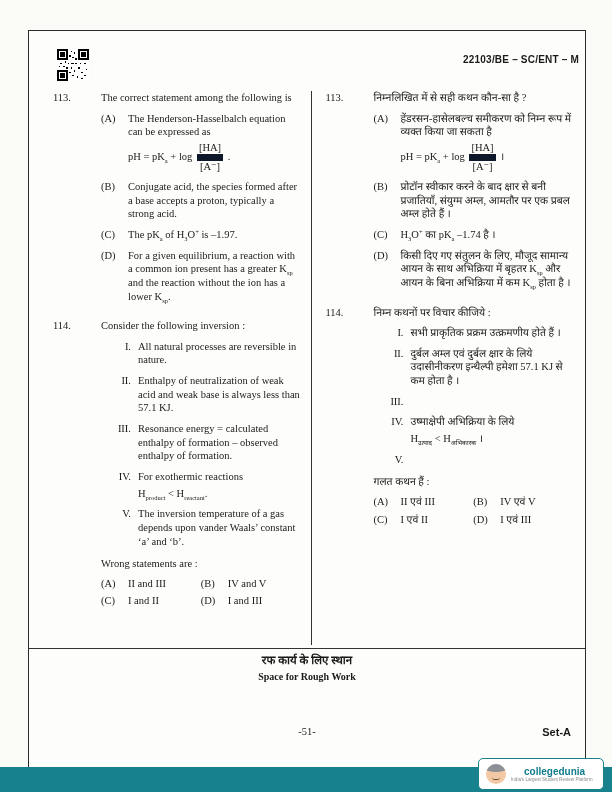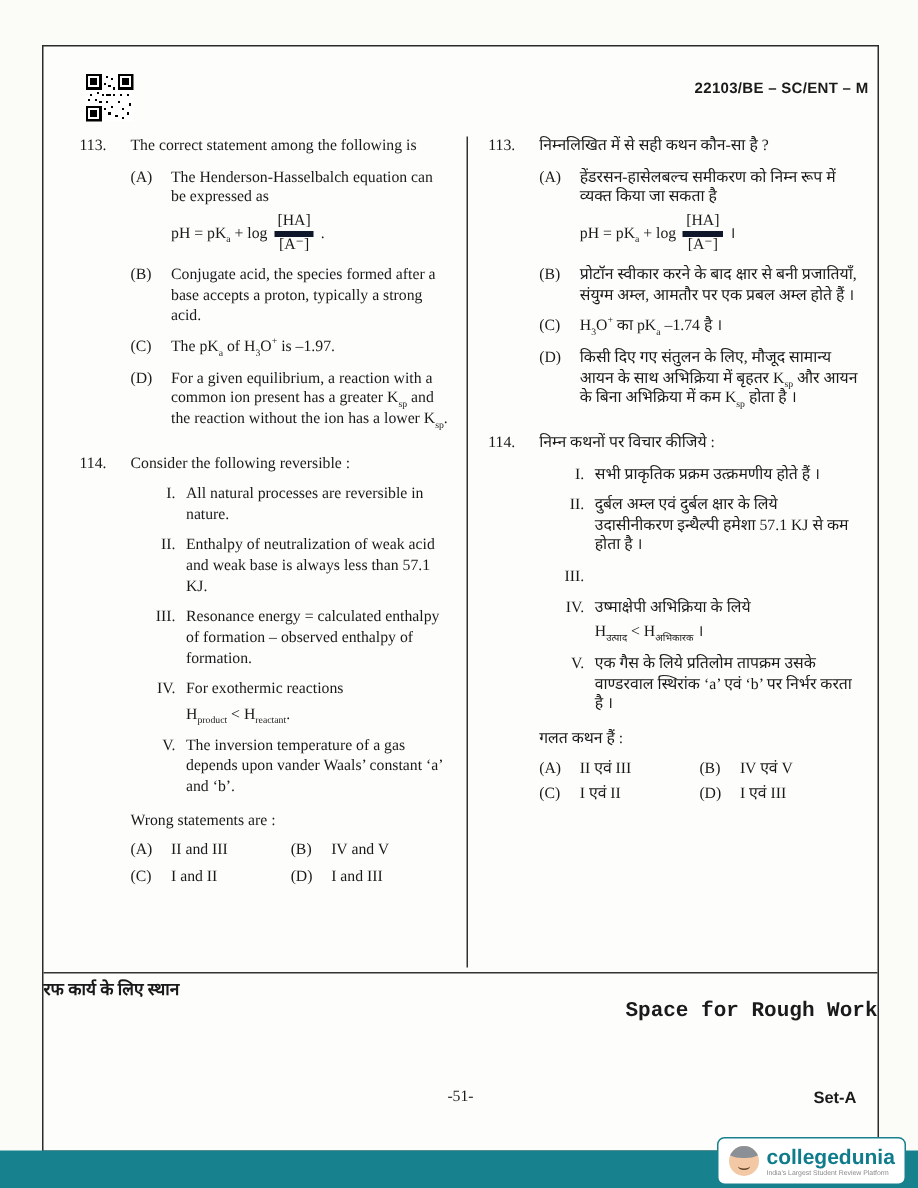"The correct statement among the" .qbody { margin-left: none -> 14px }
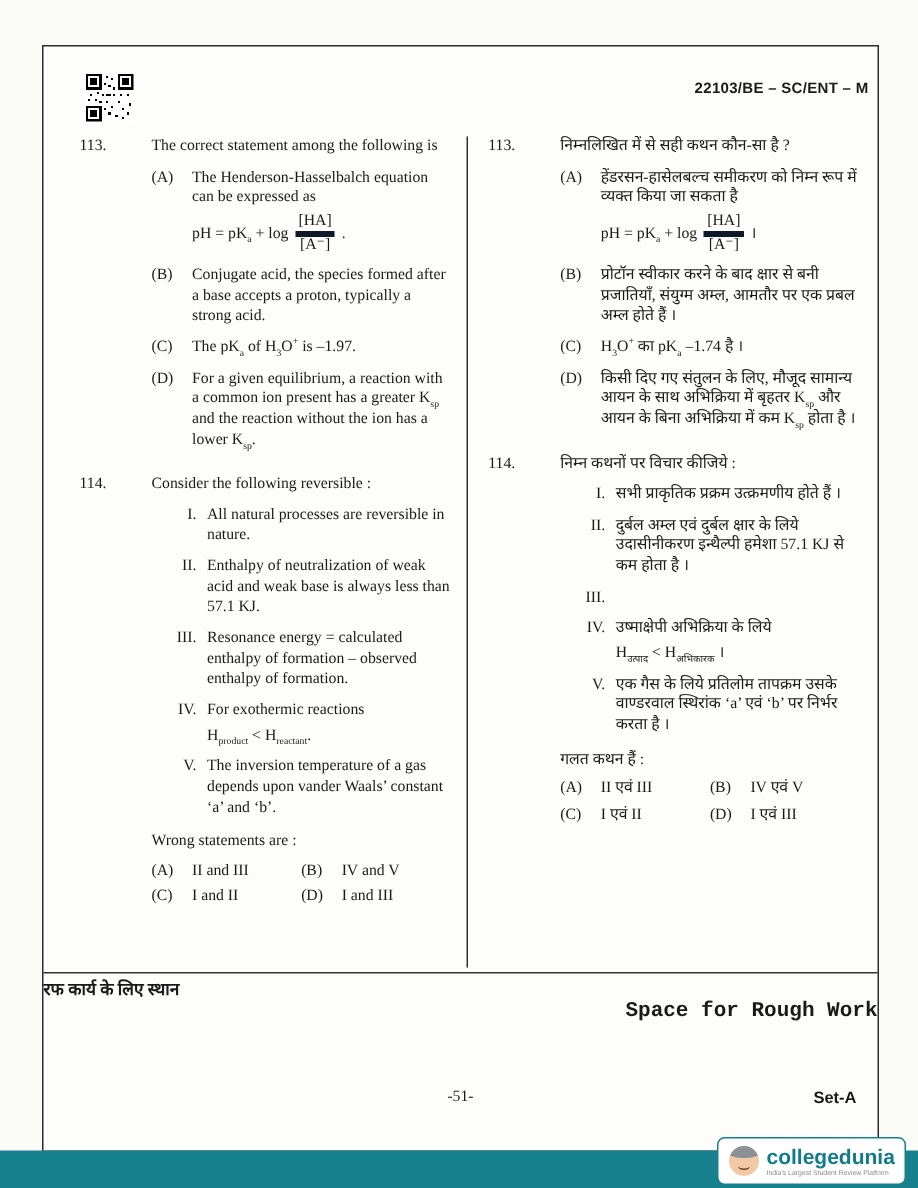"[HA]" .frac .fnum { border-bottom: 4px solid #0f172a -> 7px solid #0f172a }
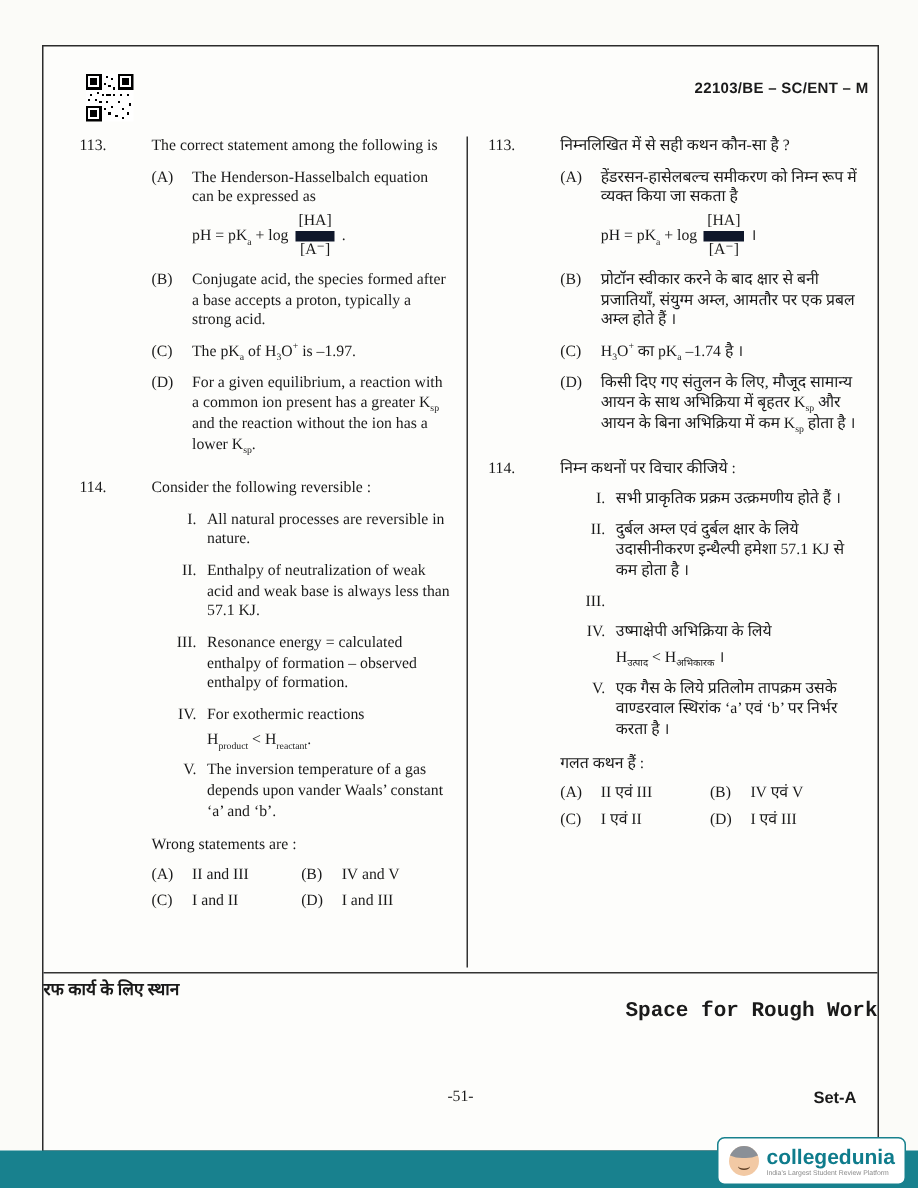"Consider the following reversible :" div.stem { text: reversible -> inversion }
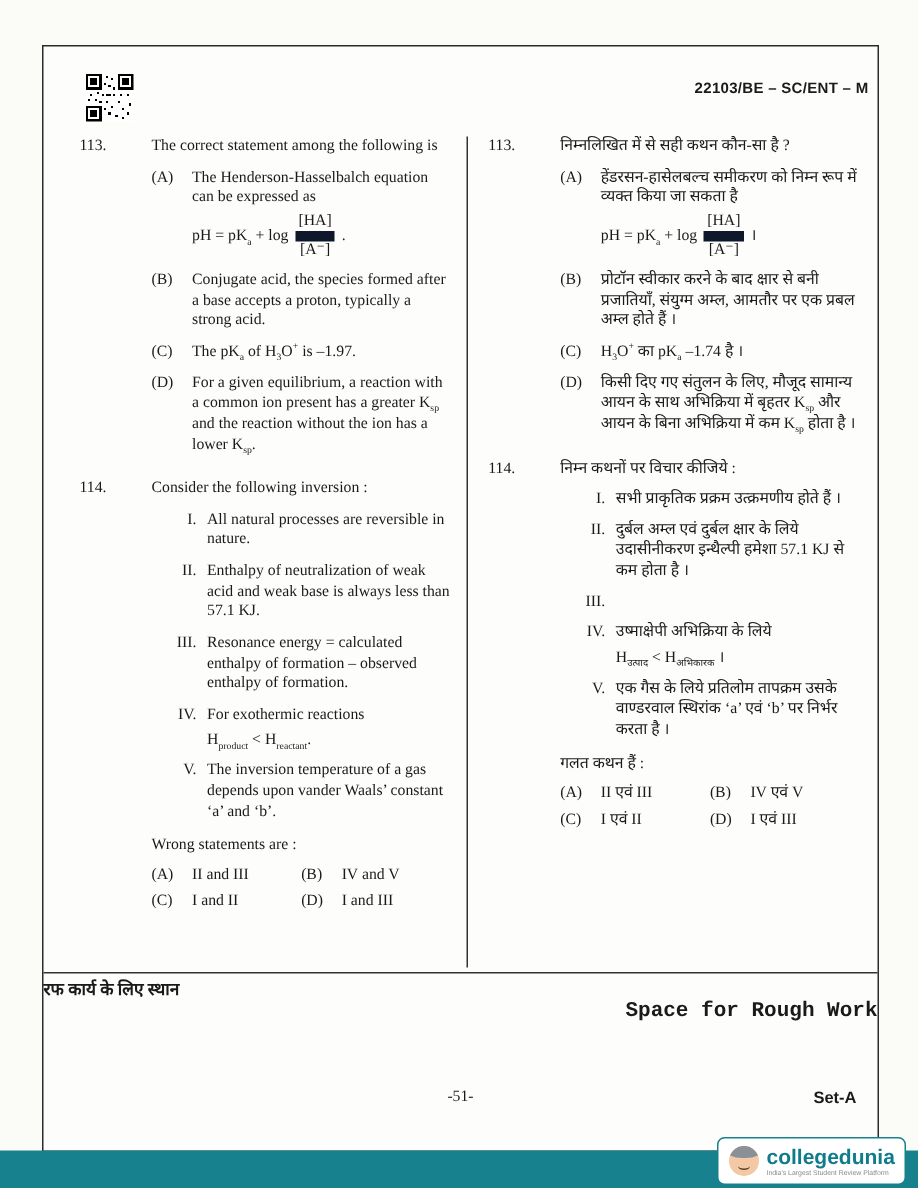"एक गैस के लिये प्रतिलोम" div.sbody { html: <div><span><span>एक गैस के लिये प्रतिलोम तापक्रम उसके वाण्डरवाल स्थिरांक ‘a’ एवं ‘b’ पर निर्भर करता है ।</span></span></div> -> none }
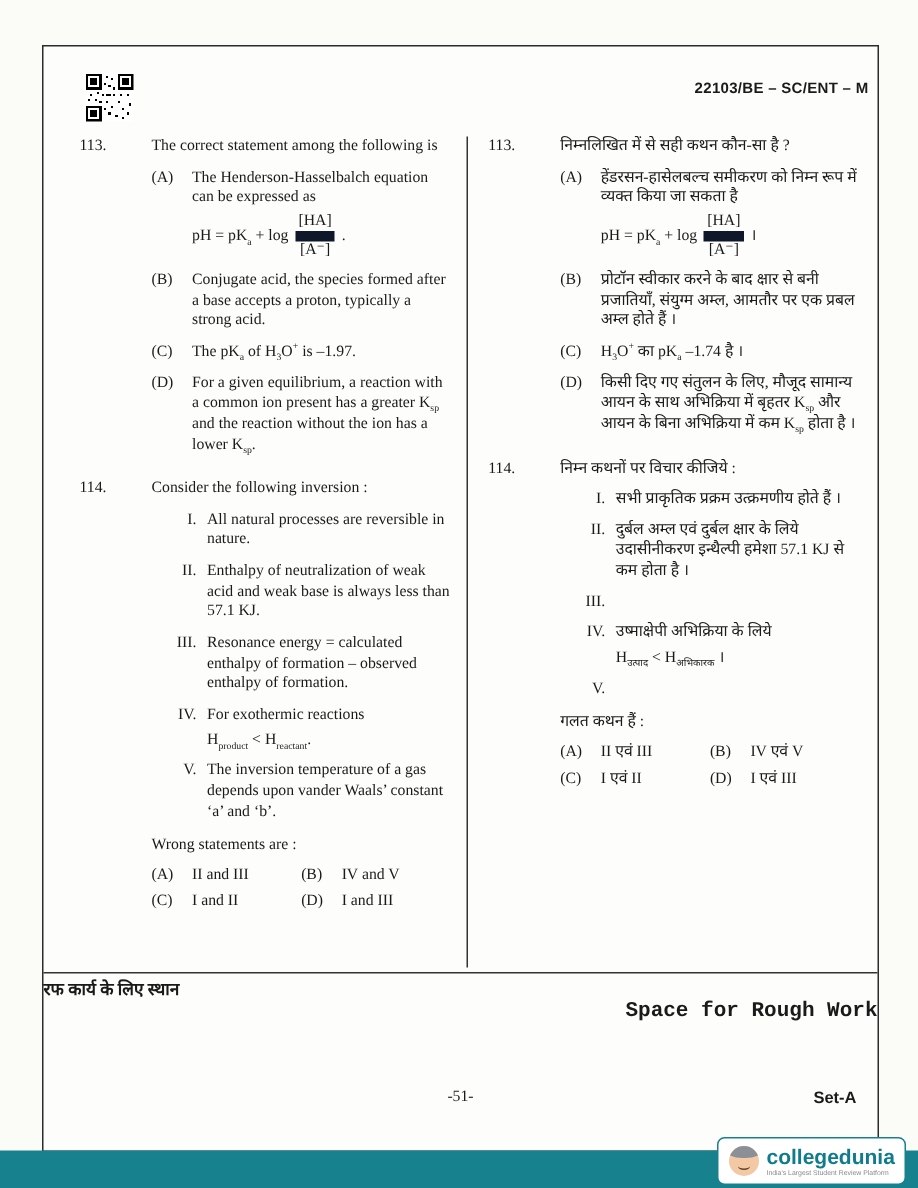"रफ कार्य के लिए स्थान" .rough-hi { text-align: left -> center }
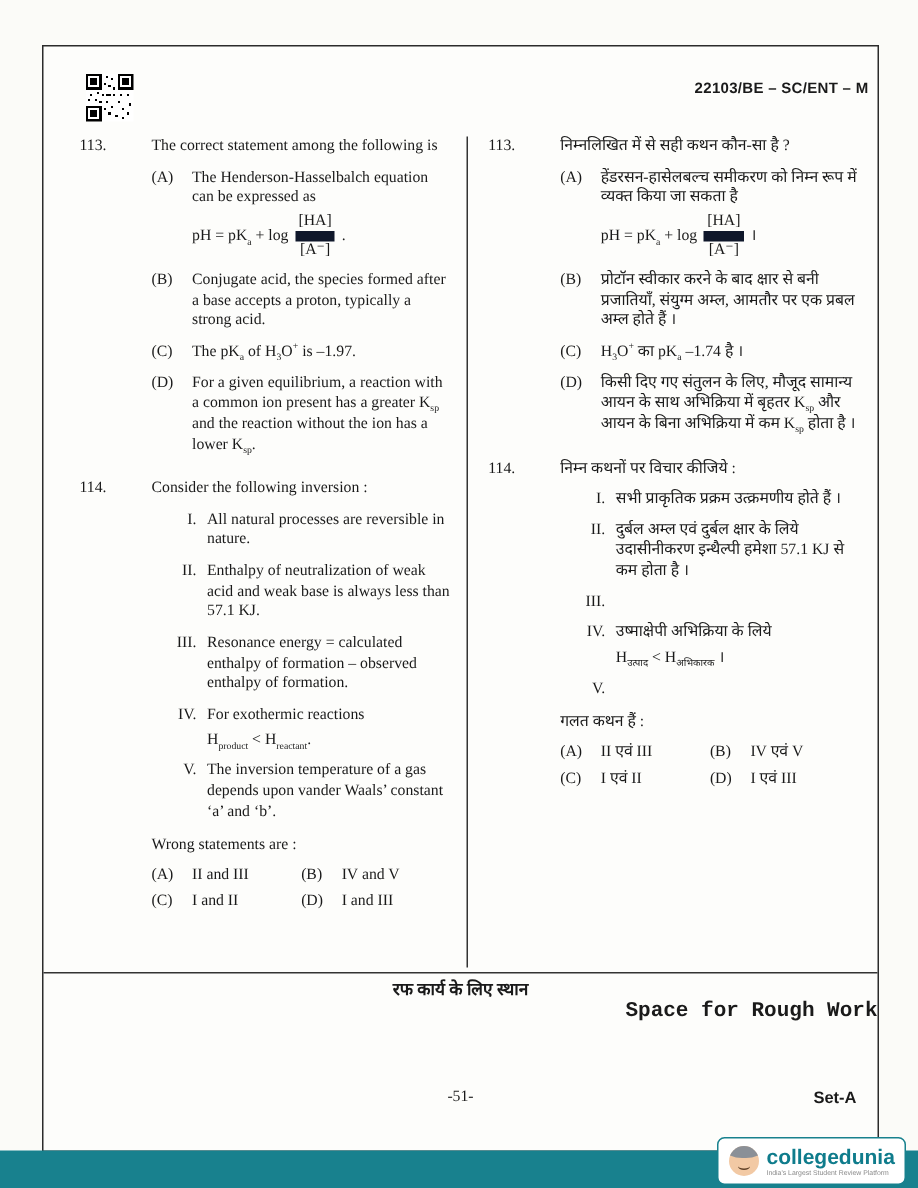"Space for Rough Work" .rough-en { font-family: Liberation Mono, monospace -> Liberation Serif, serif; font-size: 14px -> 10px; text-align: right -> center }
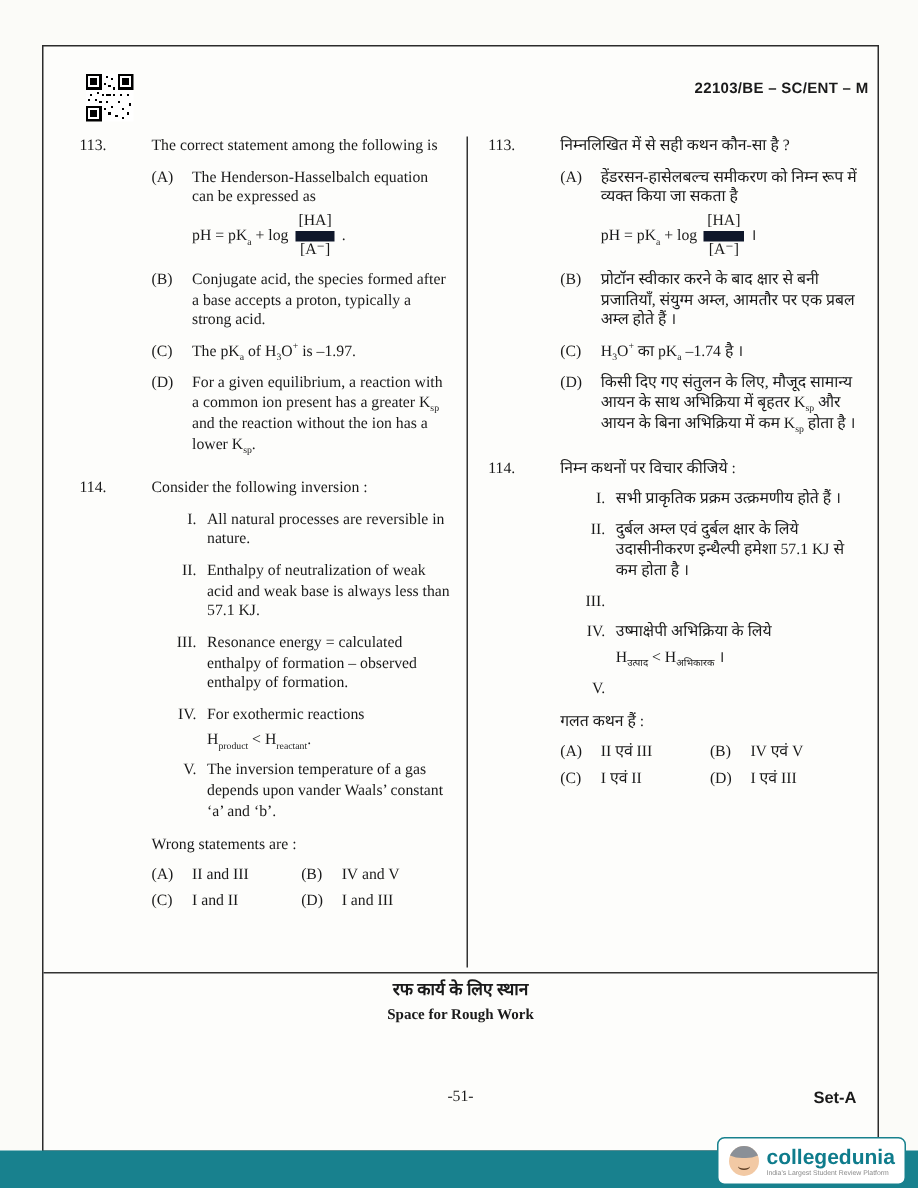"collegedunia" .bname { font-size: 14px -> 10px; margin-left: none -> 13px }
